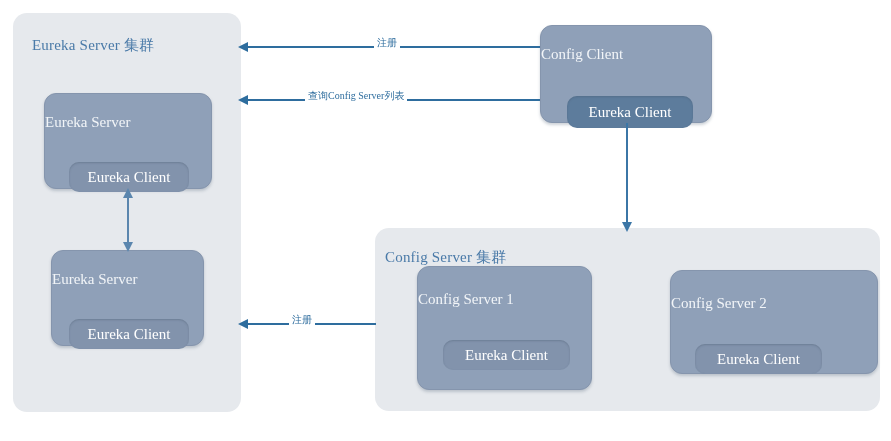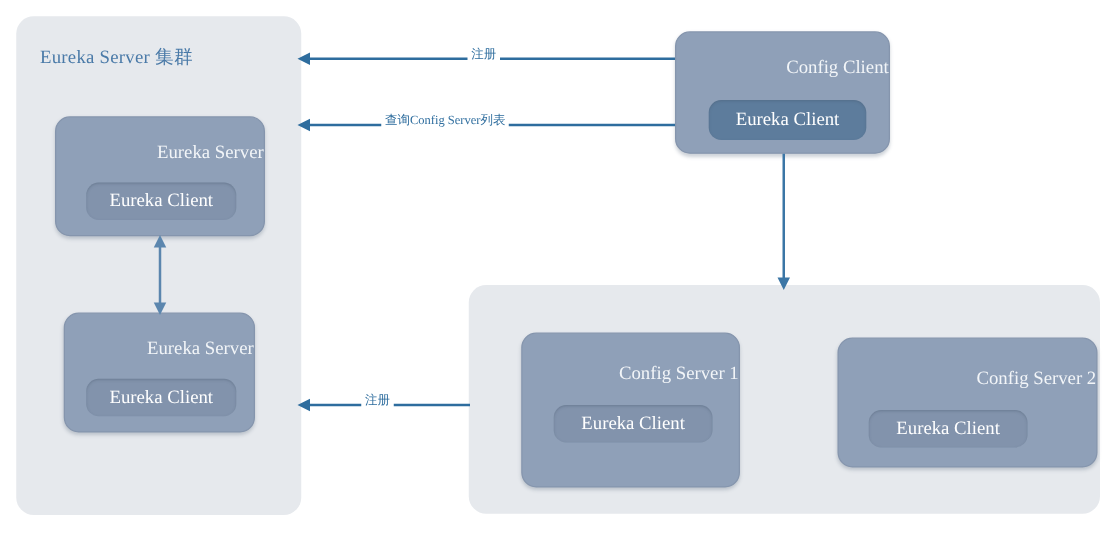"Config Client" .node-title { text-align: right -> left }
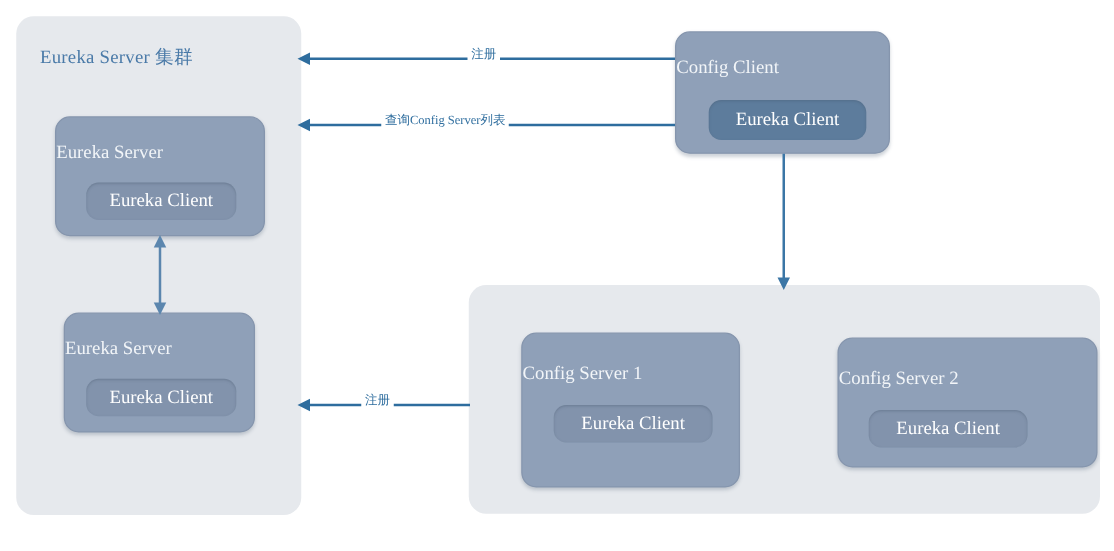"Eureka Client" .chip { margin-top: none -> 16px }
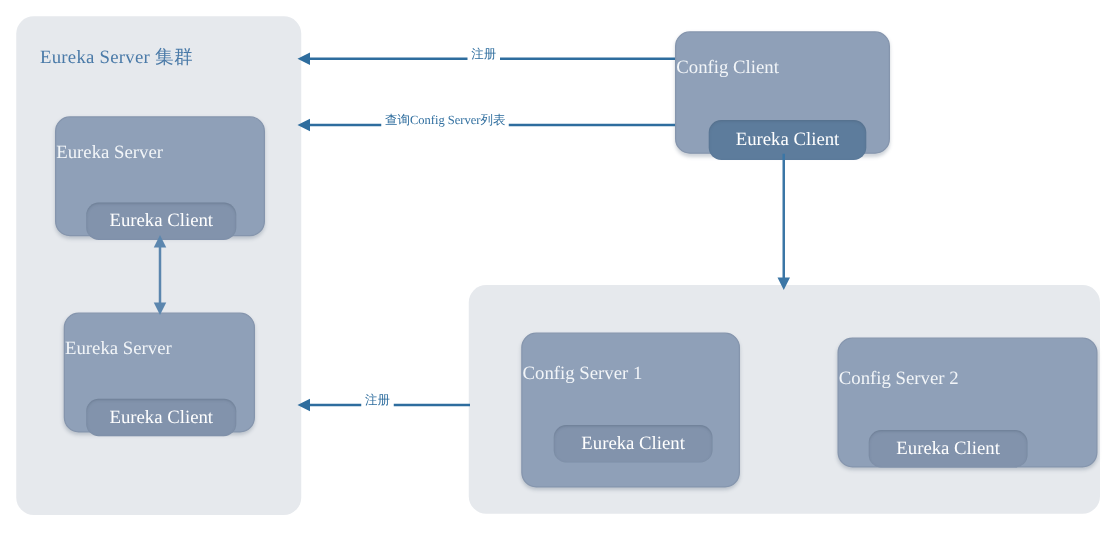"Config Server 集群" div.panel-title { html: none -> <div>Config Server 集群</div> }
